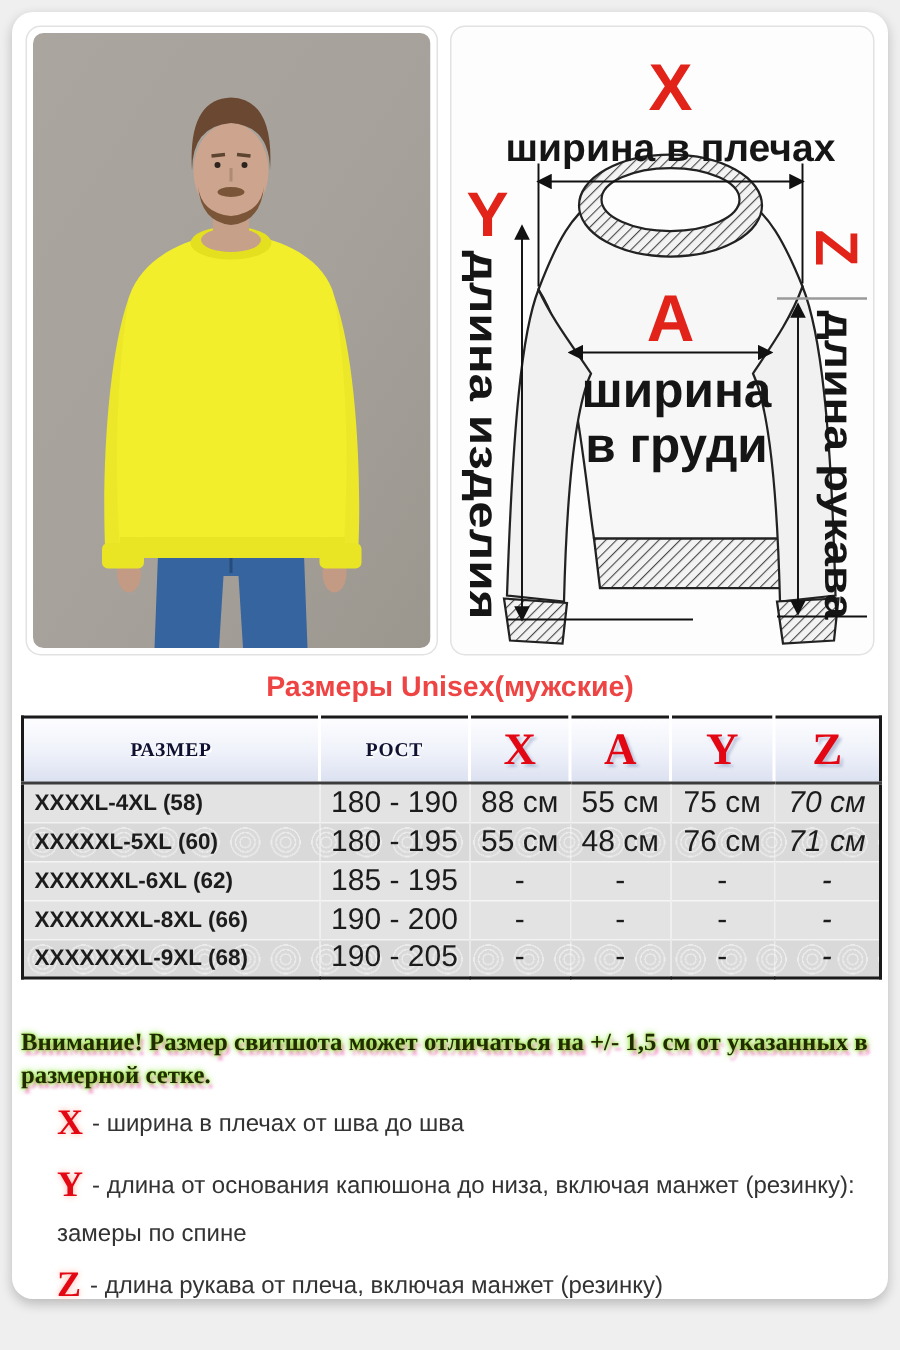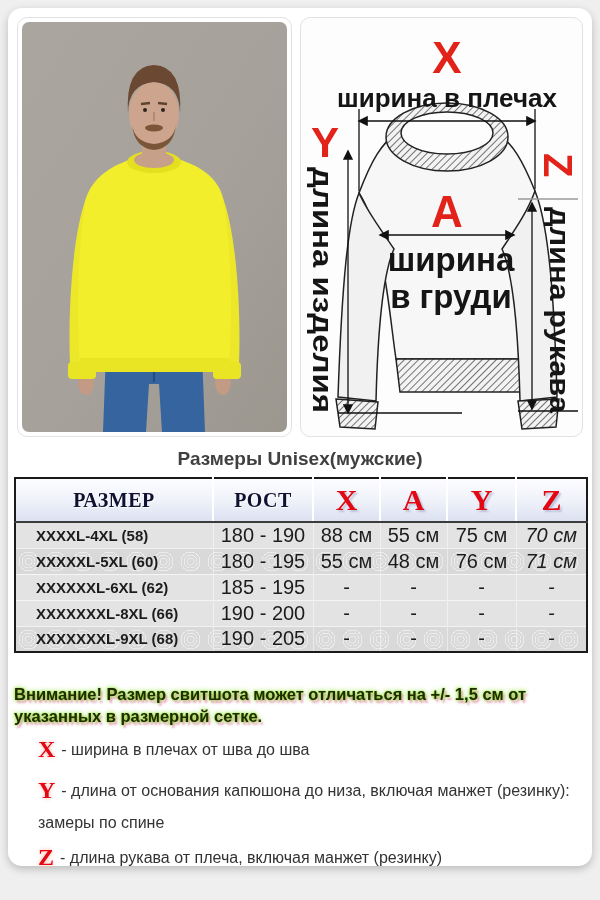"Размеры Unisex(мужские)" .section-title { color: #404040 -> #ef4444 }
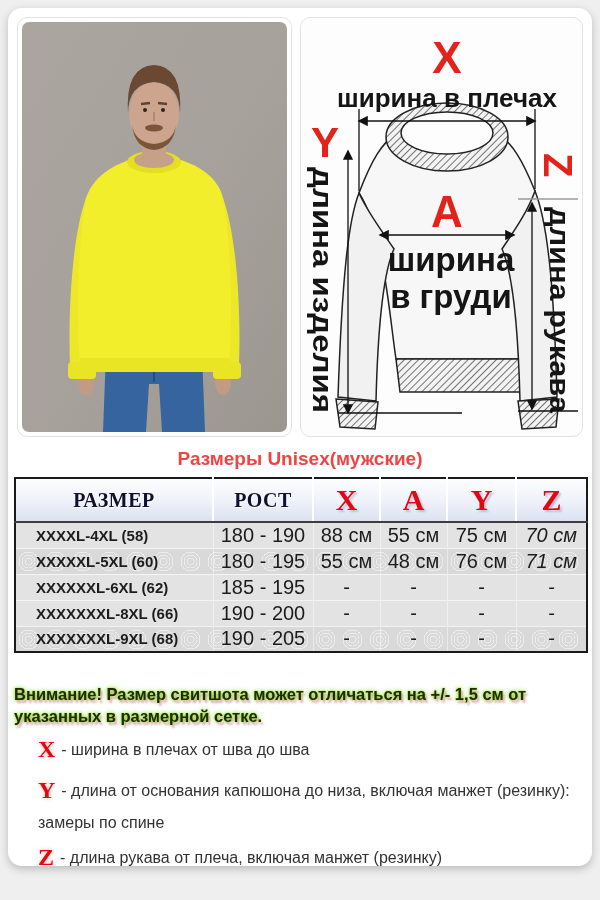"РАЗМЕР" .th-text { font-size: 20px -> 13px }
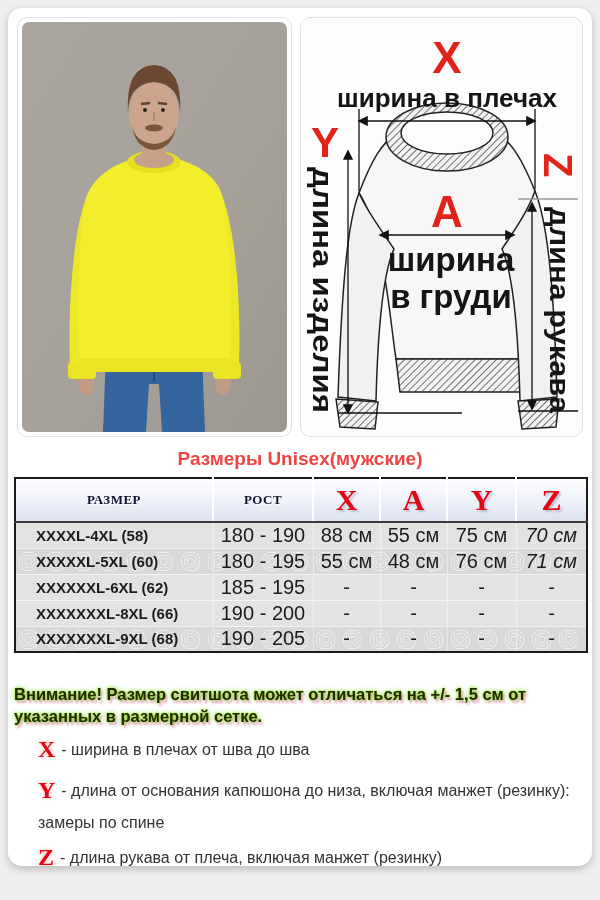"XXXXL-4XL (58)" .size-table tbody td.c-size { padding-left: 20px -> 7px }
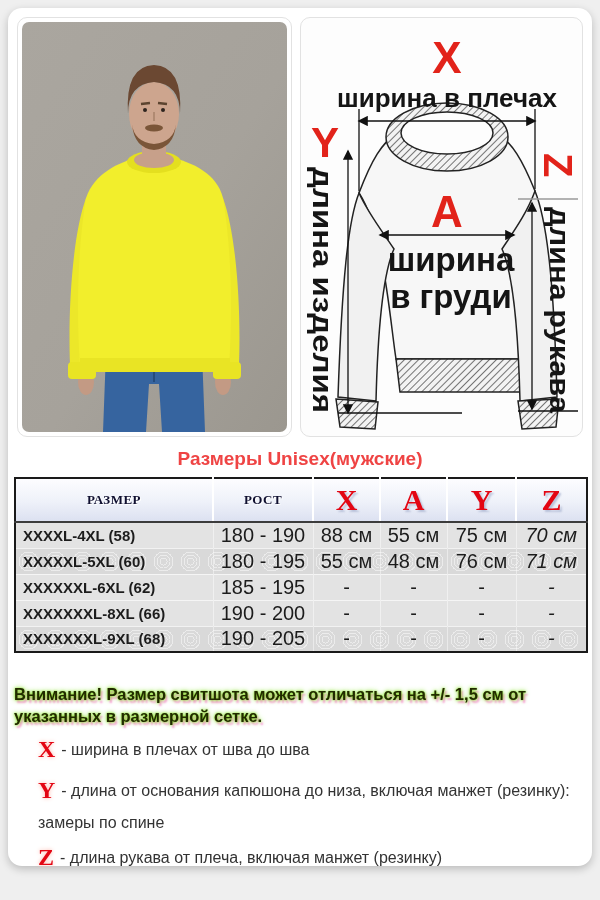"Внимание! Размер свитшота может" .warning { font-family: none -> Liberation Serif, serif }
